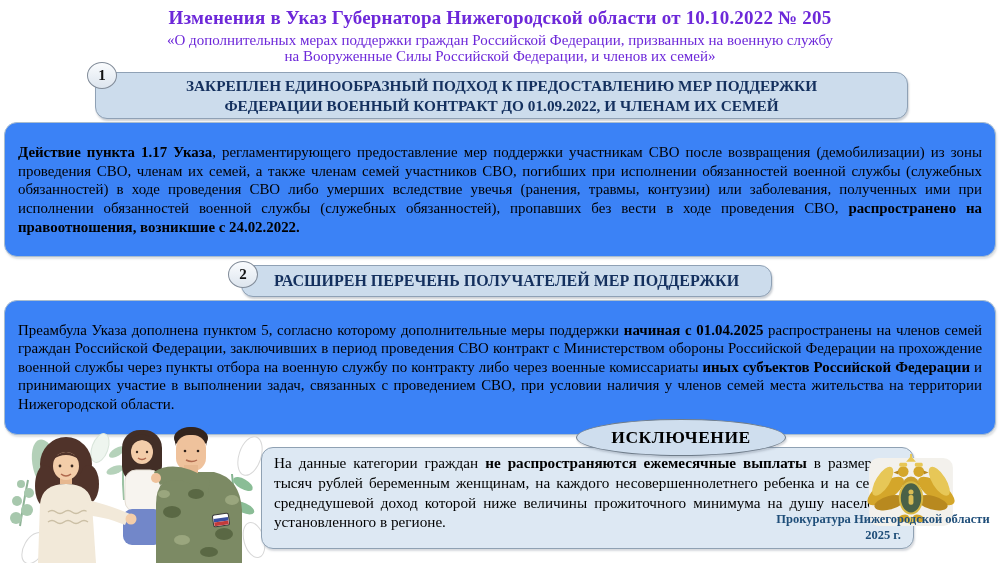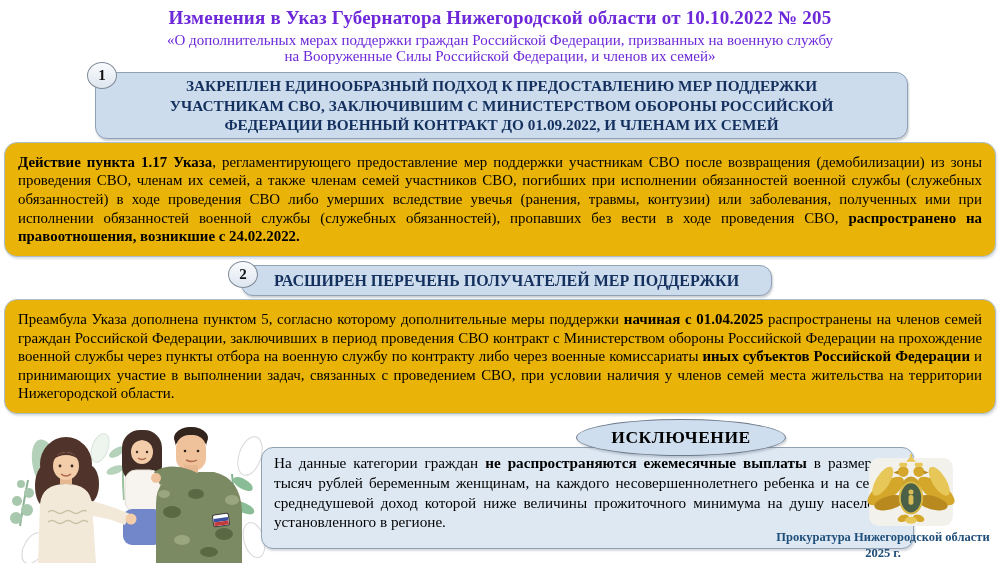"УЧАСТНИКАМ СВО, ЗАКЛЮЧИВШИМ С" div { html: <div>УЧАСТНИКАМ СВО, ЗАКЛЮЧИВШИМ С МИНИСТЕРСТВОМ ОБОРОНЫ РОССИЙСКОЙ</div> -> none }
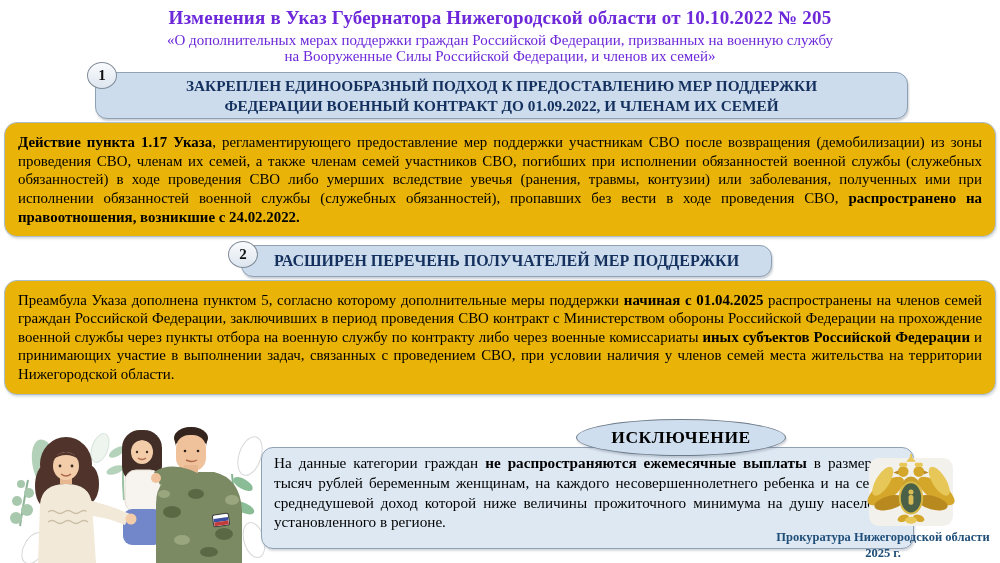"Действие пункта 1.17 Указа," .body-box { background: #eab308 -> #3b82f6; padding: 10px 13px -> 20px 13px }
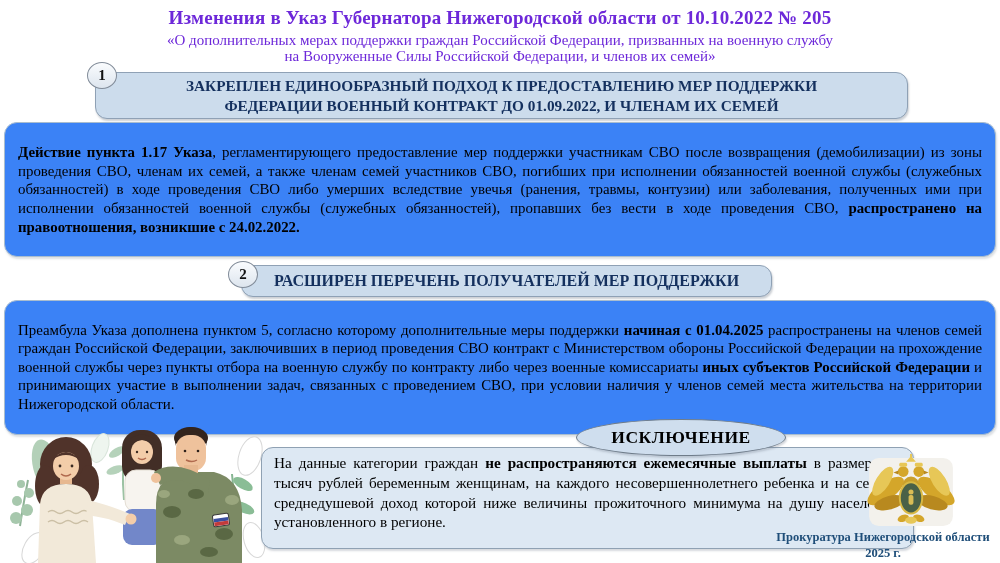"Прокуратура Нижегородской области" .credit { top: 117px -> 99px }
